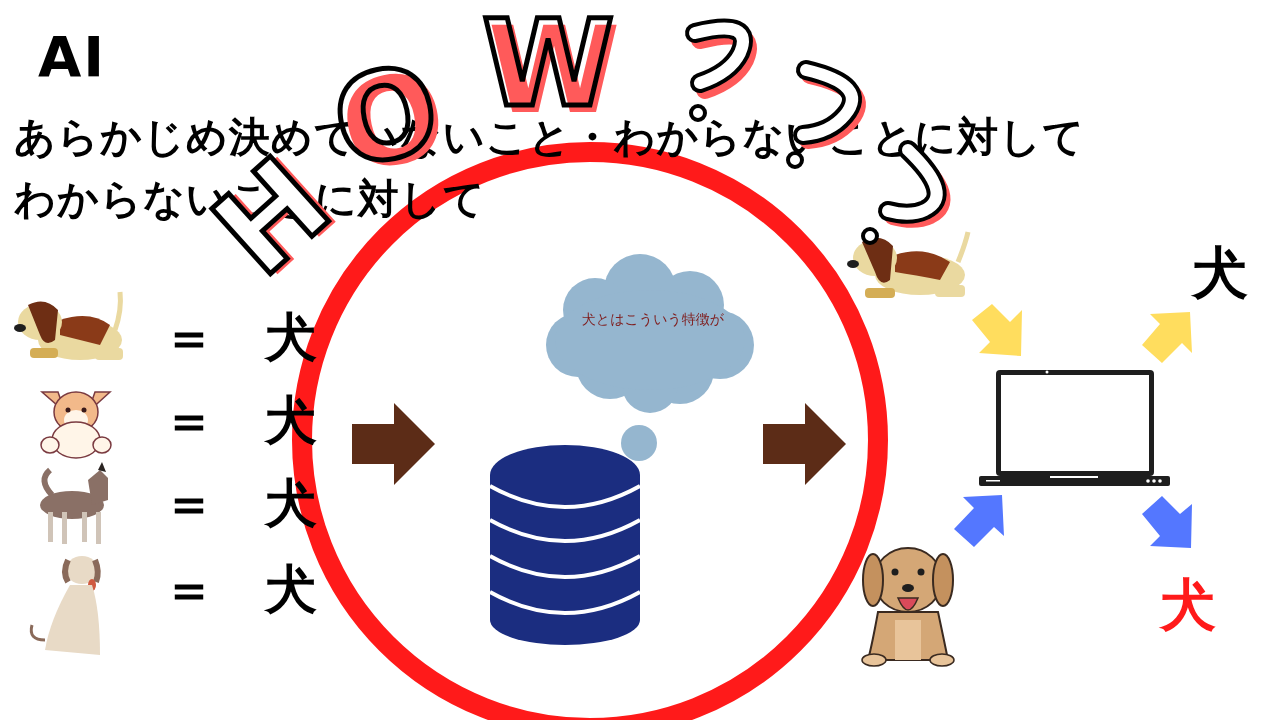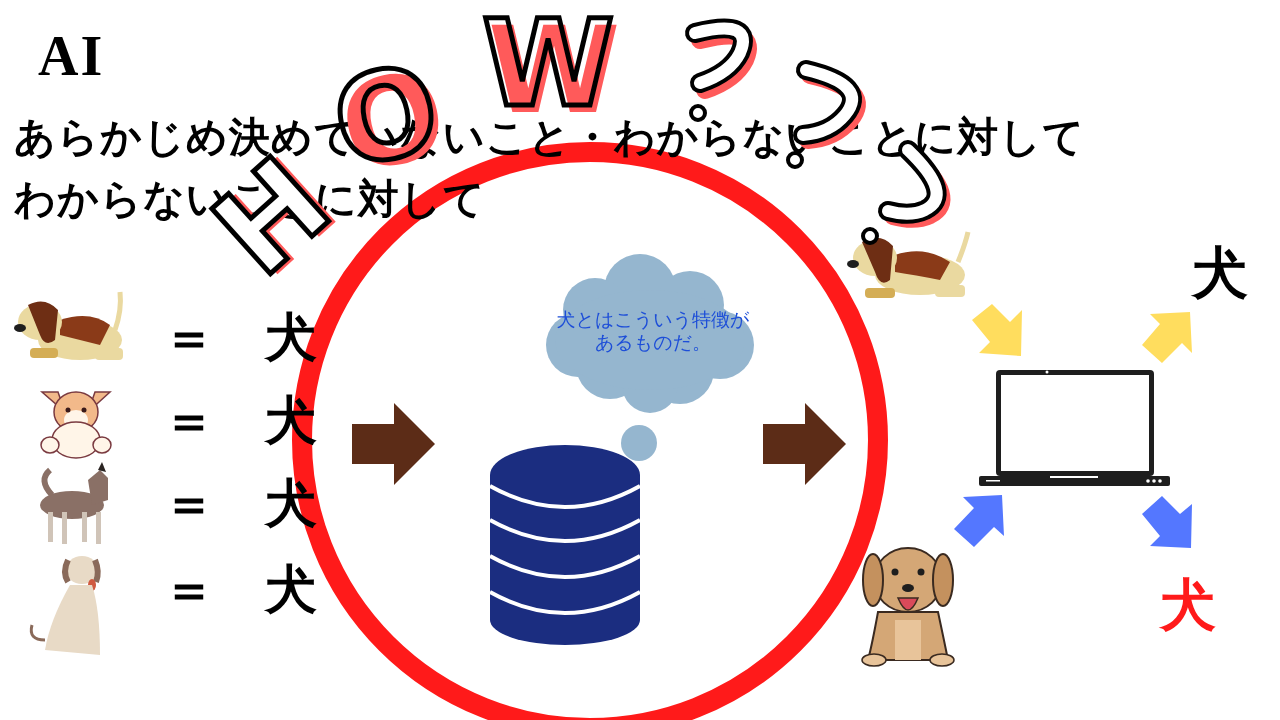"AI" .abs { font-family: Liberation Serif, serif -> none }
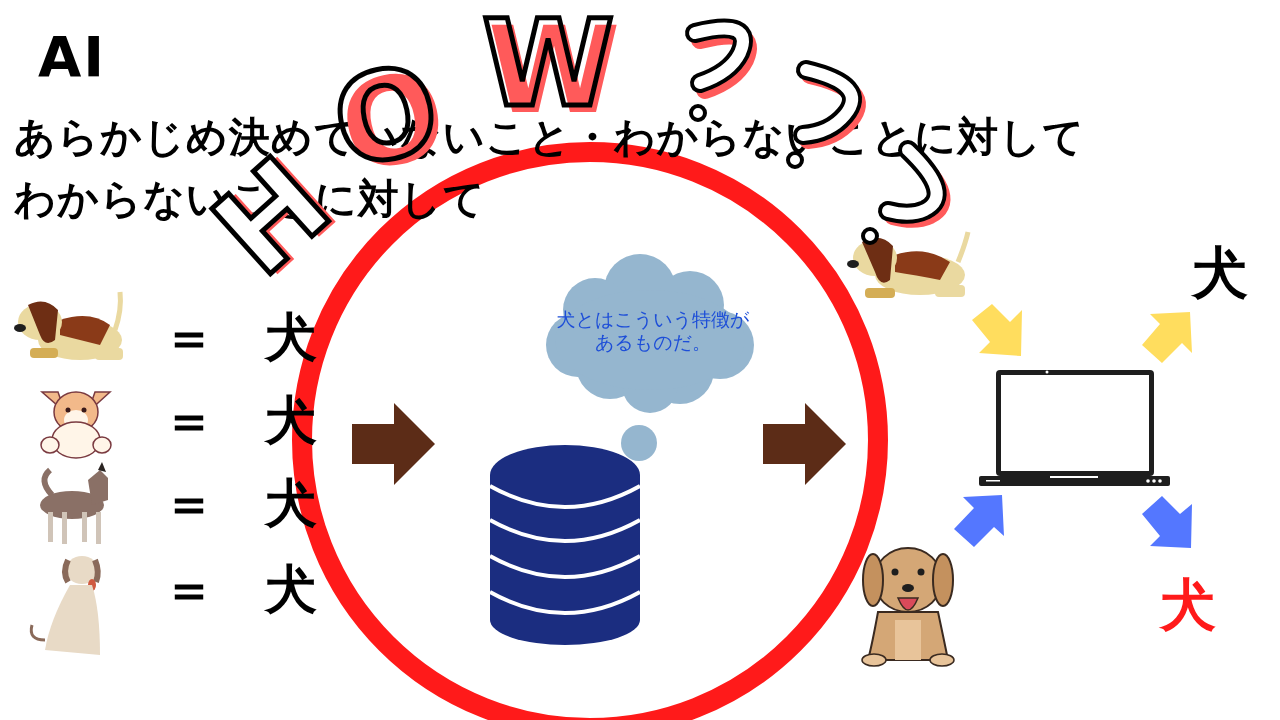"犬とはこういう特徴が" .cloud-text { color: #1d4ed8 -> #7f1d1d; font-size: 19px -> 14px }
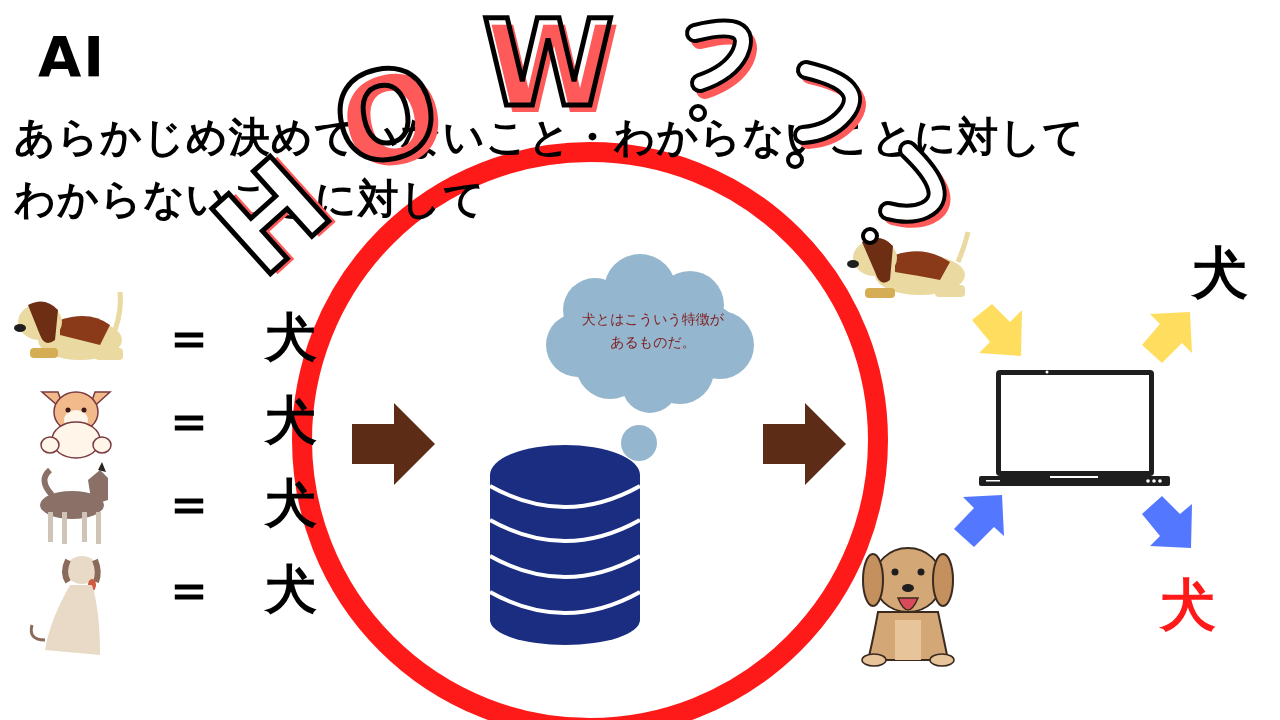"あるものだ。" div { html: <div>あるものだ。</div> -> none }
